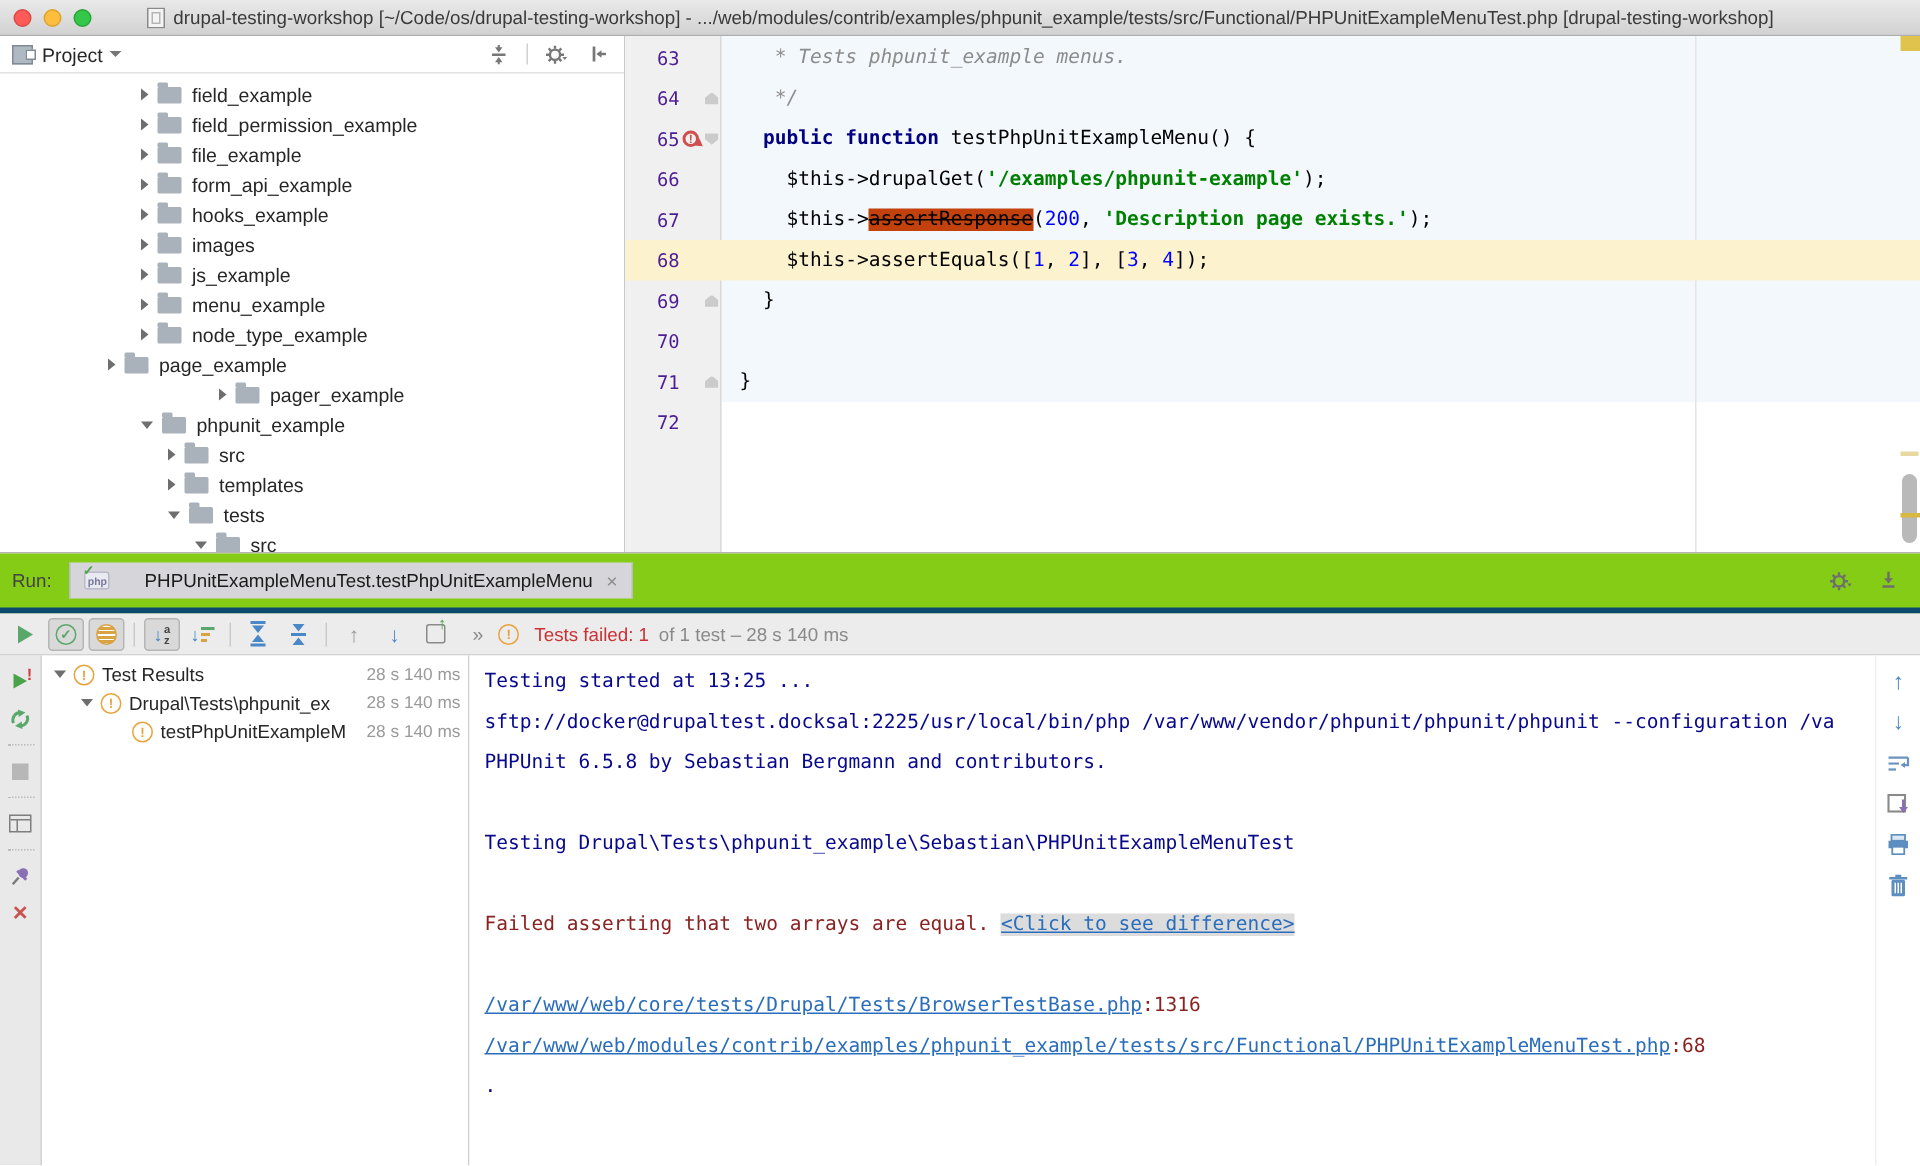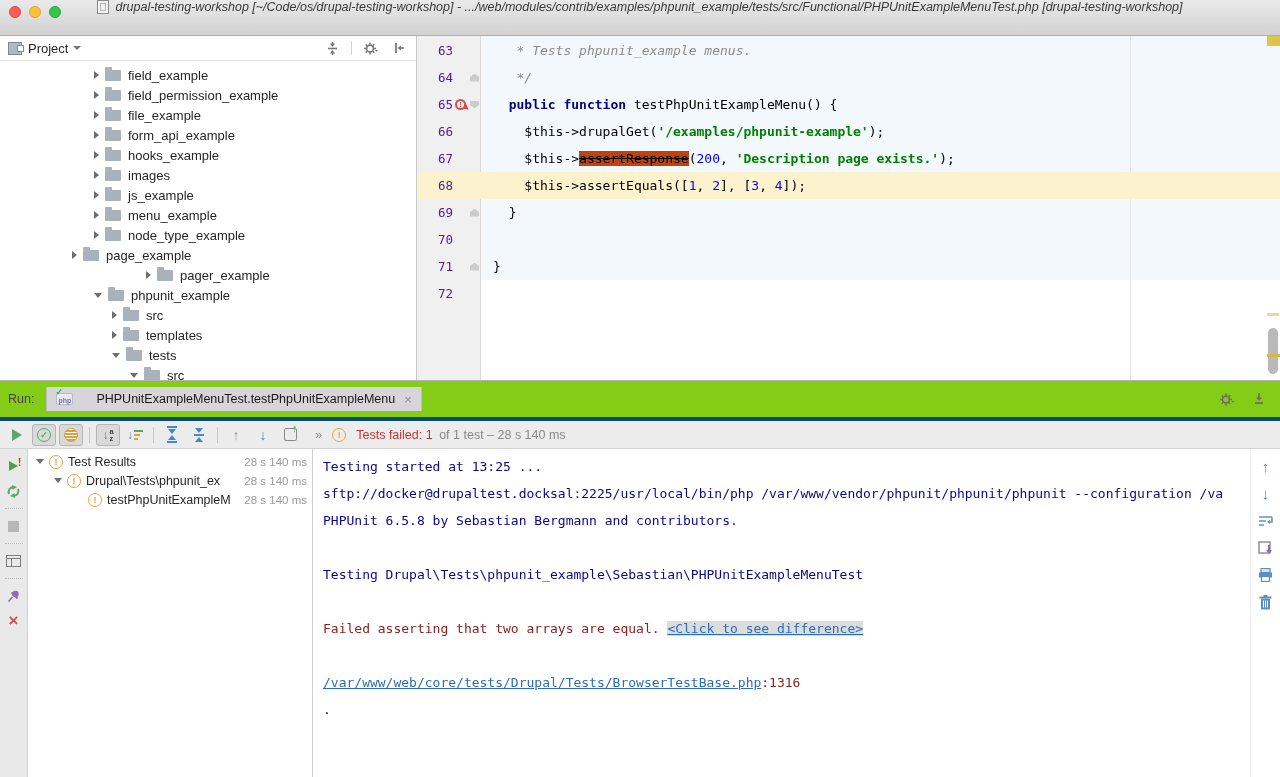"drupal-testing-workshop" .titlebar { align-items: flex-start -> center; font-style: italic -> none; height: 36px -> 24px }
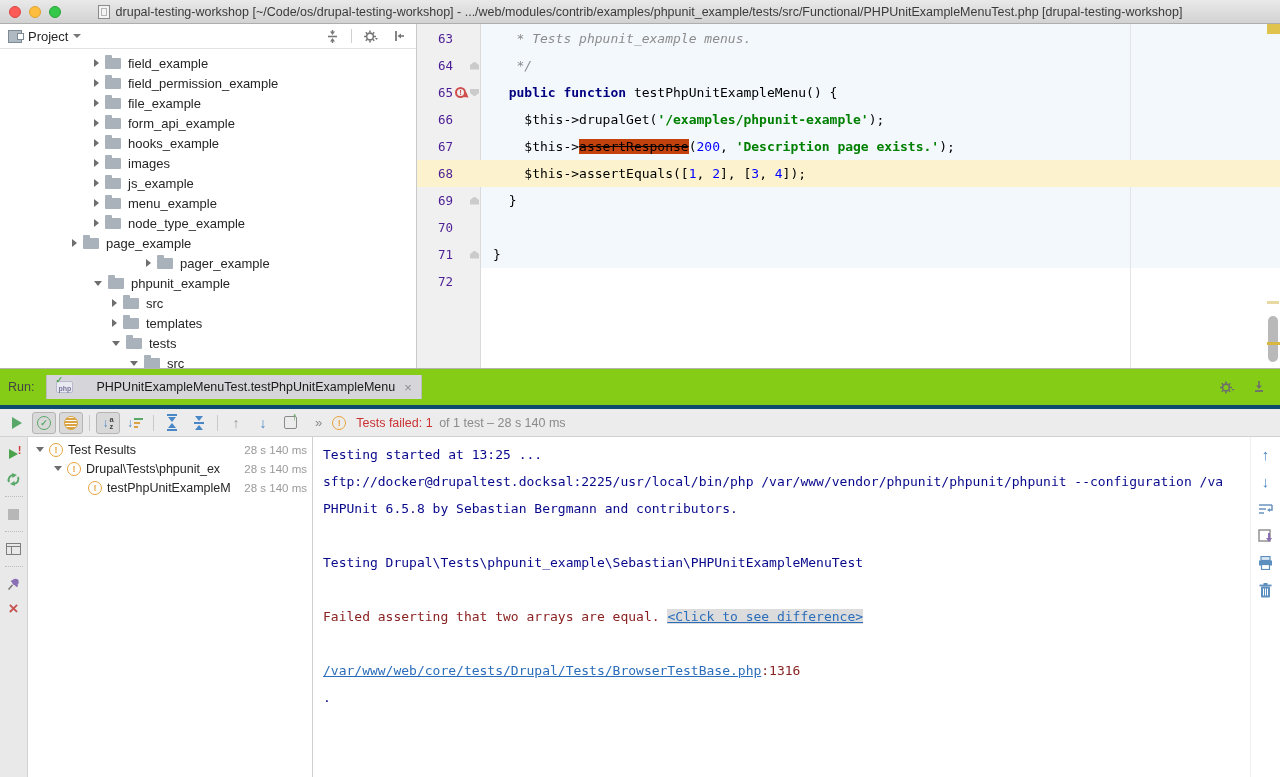"/var/www/web/modules/contrib/examples/ph" div.cline { html: none -> <div><span>/var/www/web/modules/contrib/examples/phpunit_example/tests/src/Functional/PHPUnitExampleMenuTest.php</span><span>:68</span></div> }
